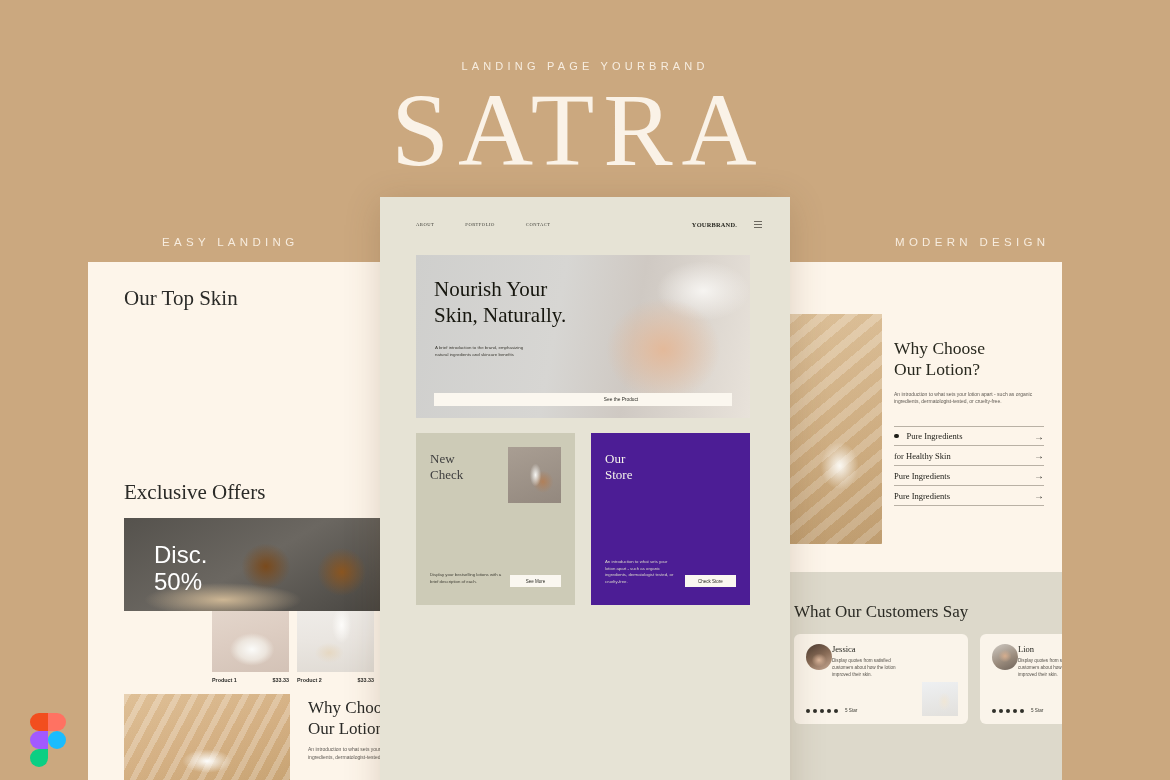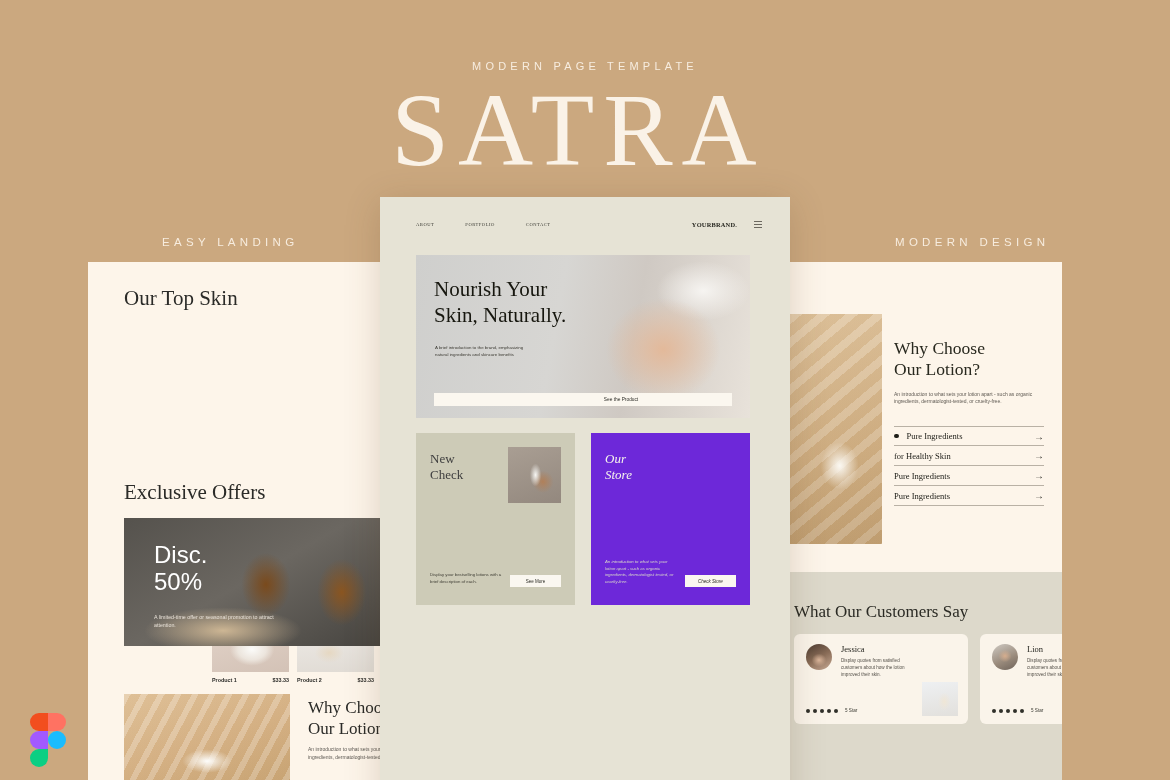"MODERN PAGE TEMPLATE" div.hero-kicker { text: MODERN PAGE TEMPLATE -> LANDING PAGE YOURBRAND }
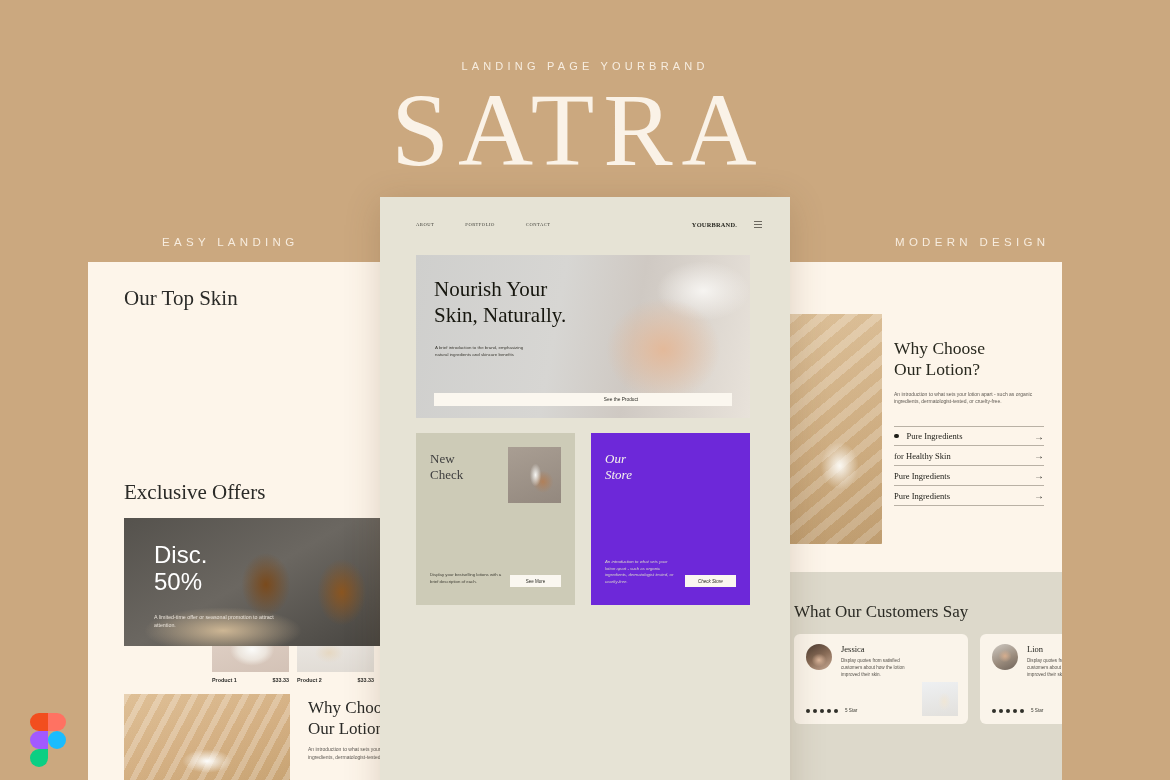"Our" .mcard.dark { background: #6d28d9 -> #4c1d95; font-style: italic -> none }
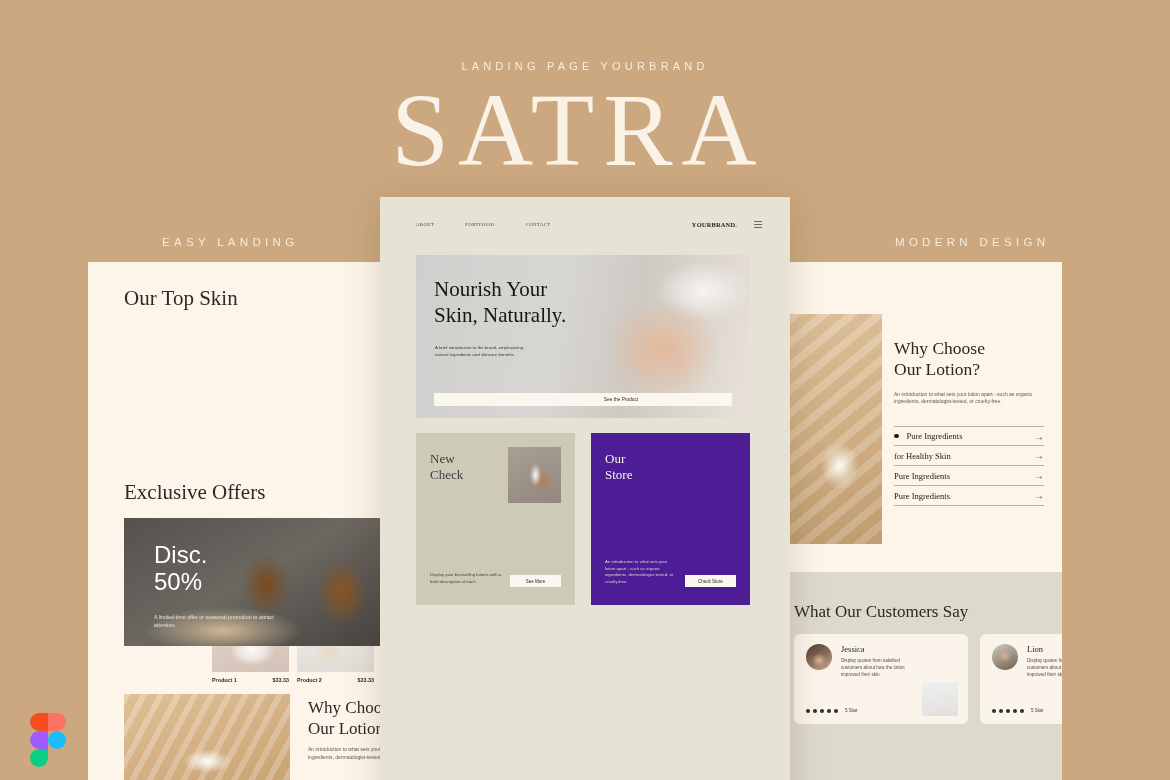"Disc." .offer-banner { height: 128px -> 93px }
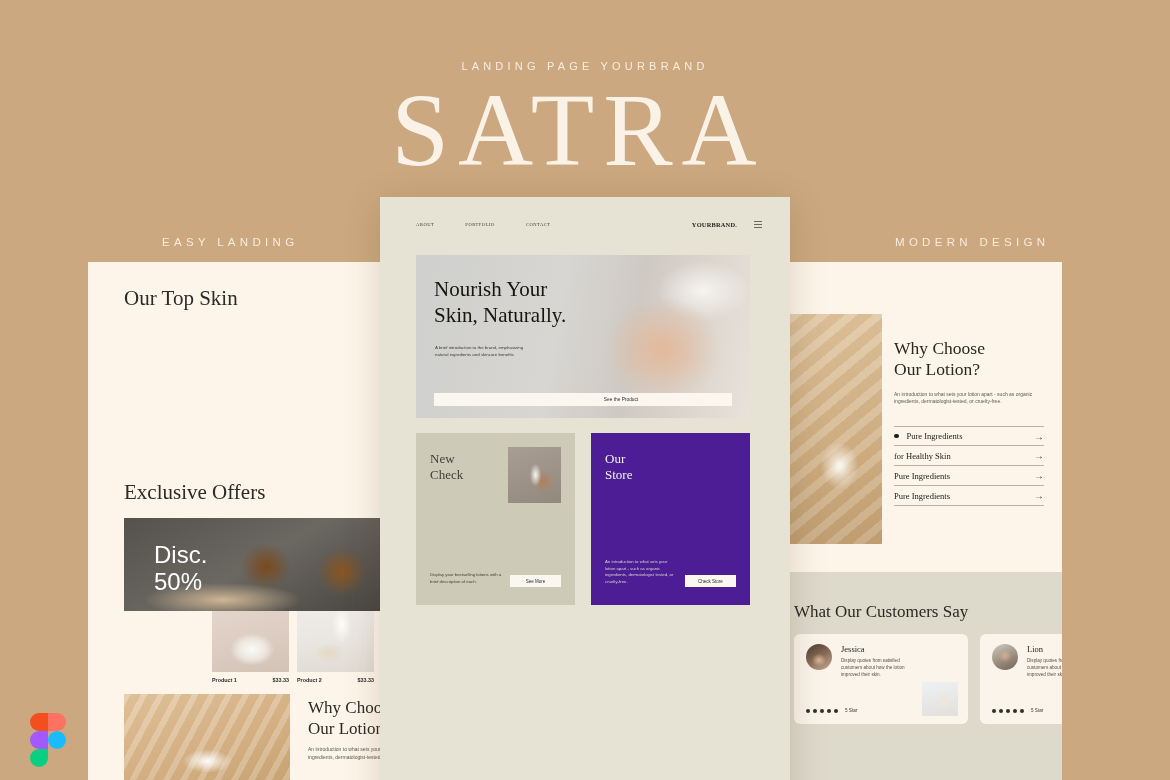"Jessica" .testi-top { gap: 9px -> 0 }
